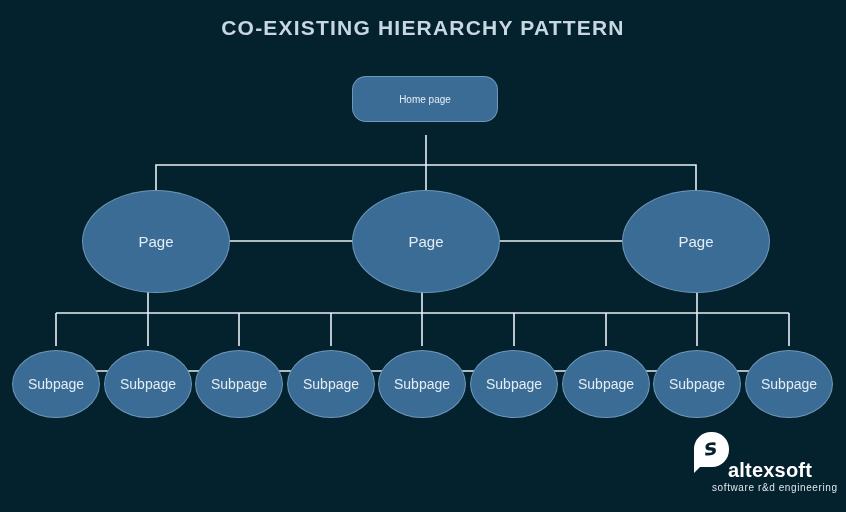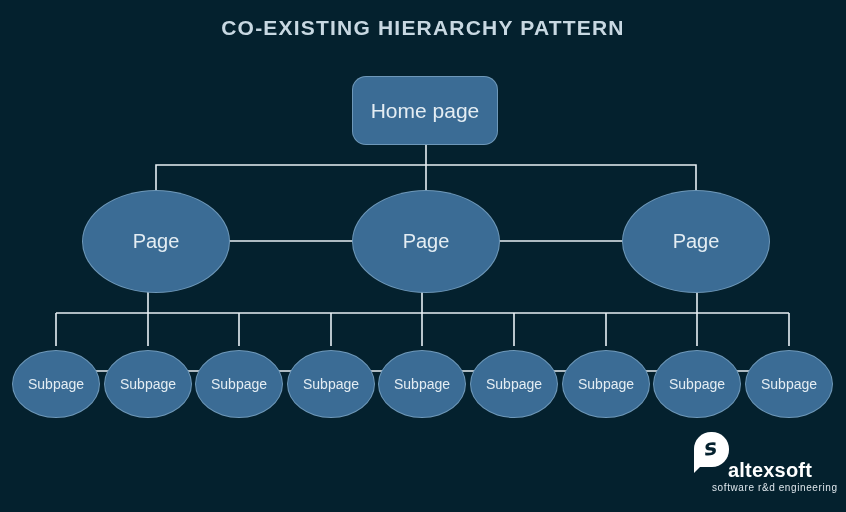"Home page" .home { font-size: 21px -> 10px; height: 69px -> 46px }
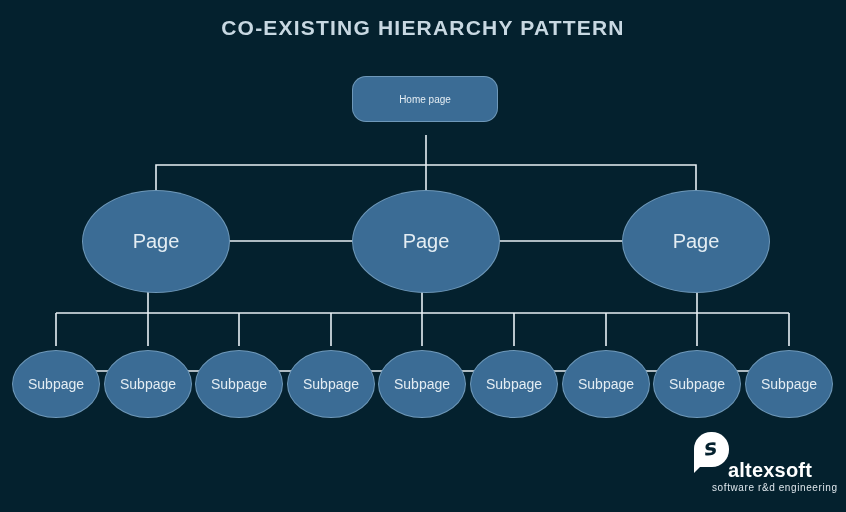"Page" .page { font-size: 20px -> 15px }
